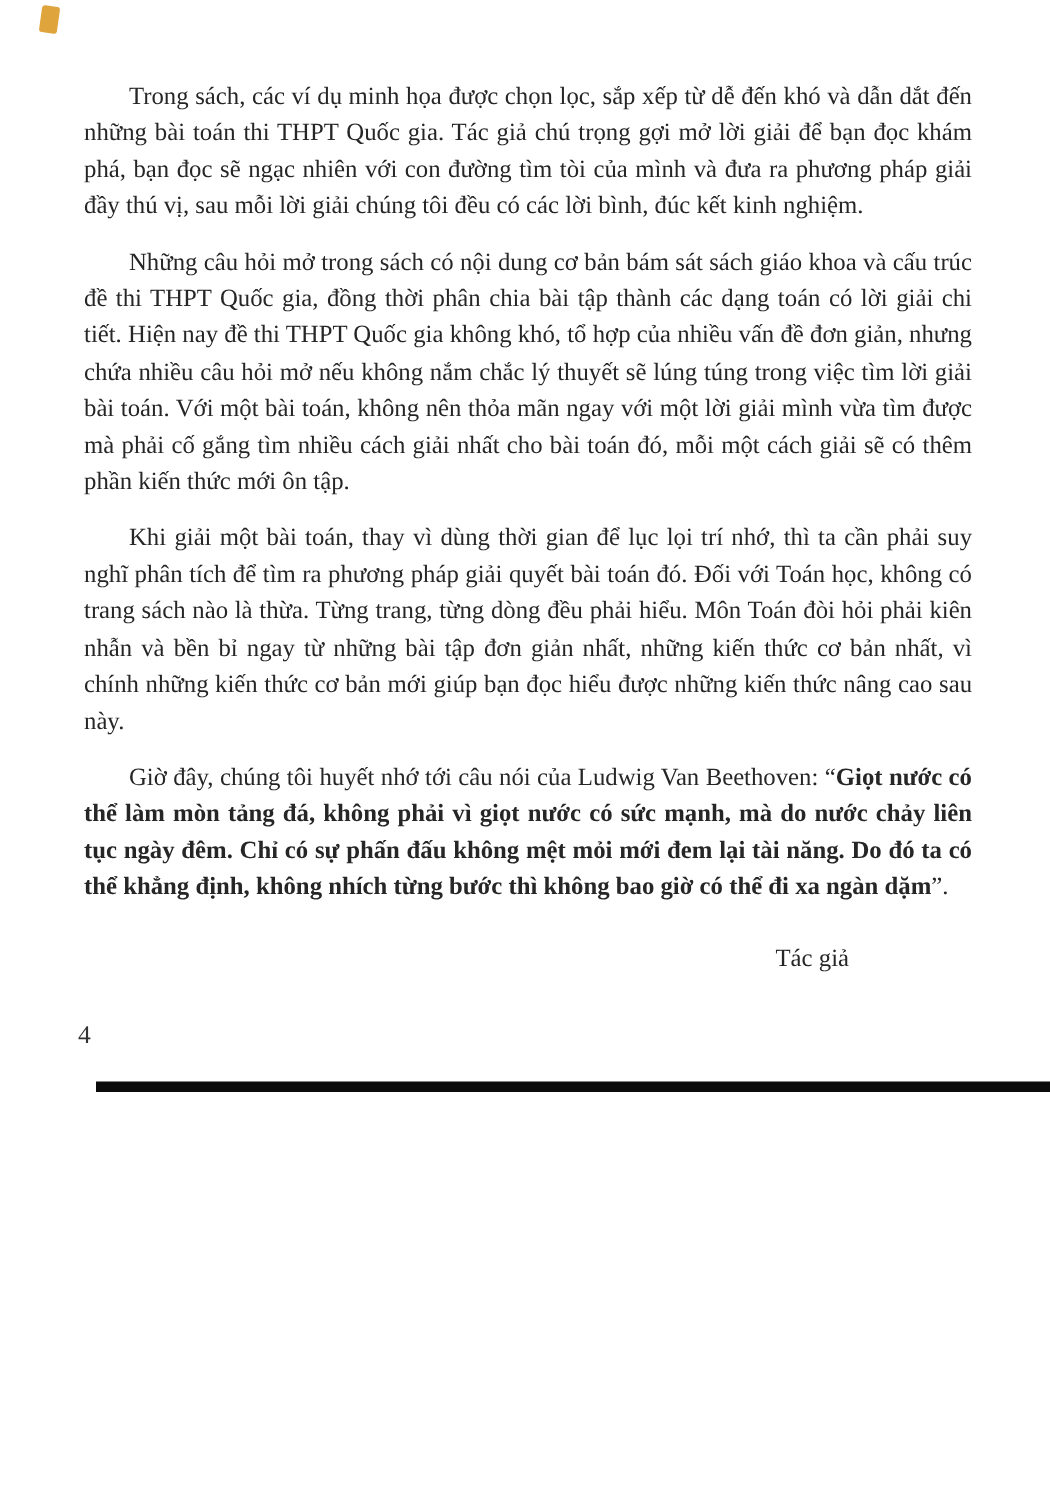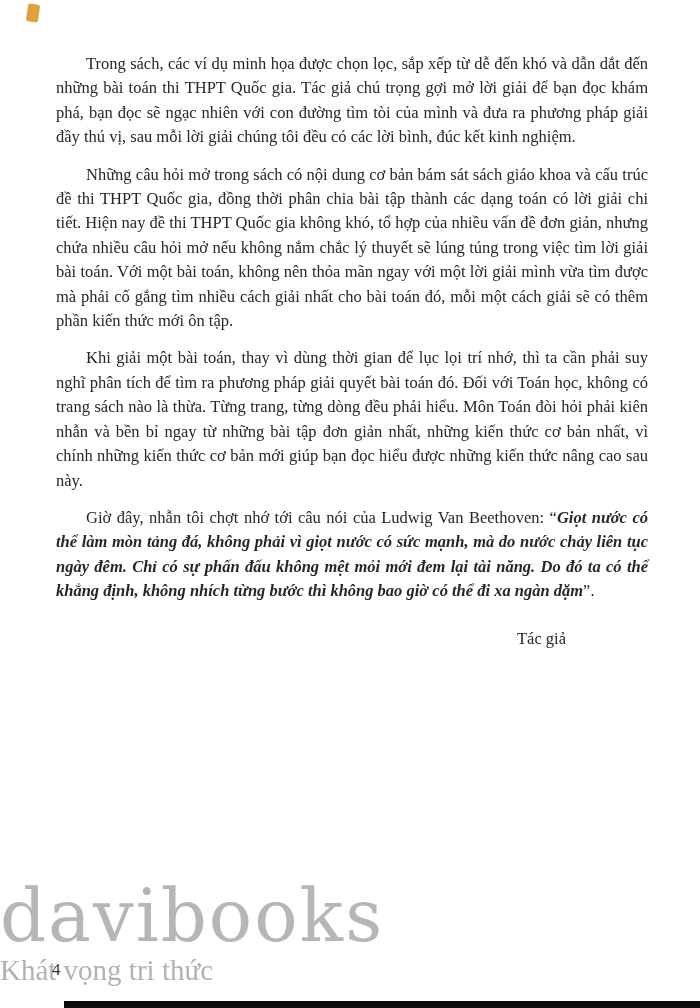"Trong sách, các ví dụ" .page { height: 1008px -> 728px }
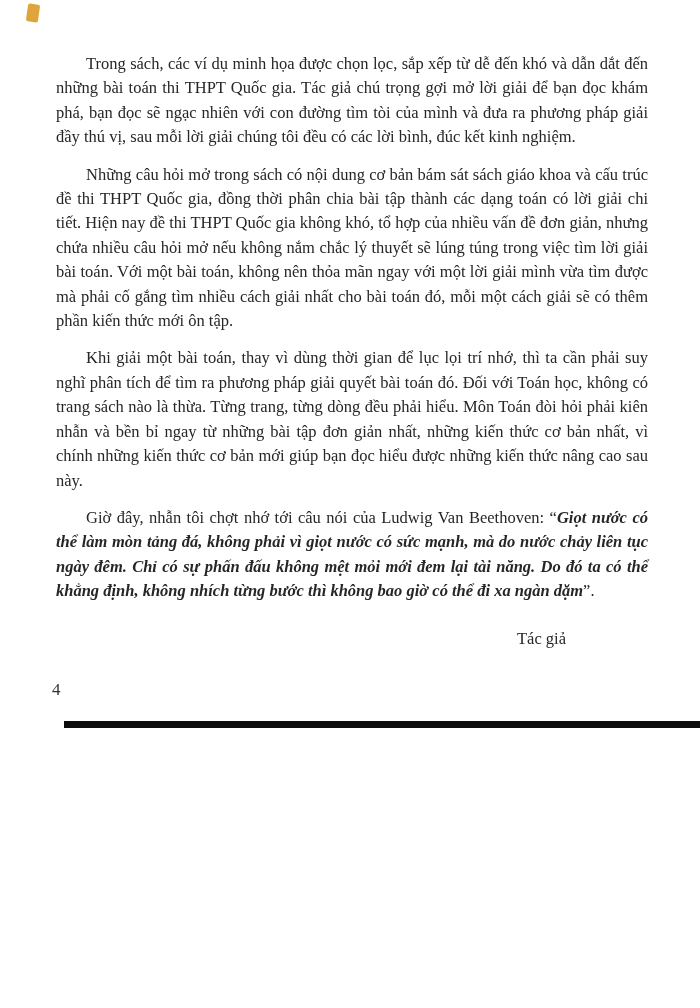"Giờ đây, nhẫn tôi chợt" span { text: nhẫn tôi chợt -> chúng tôi huyết }
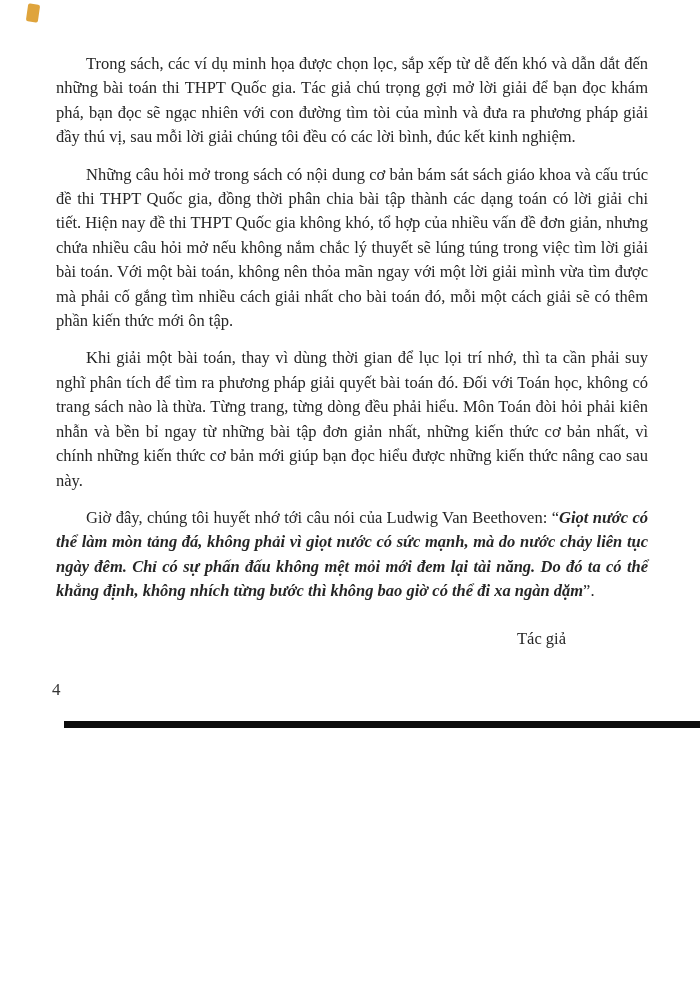"Giọt nước có thể làm" .bi { font-style: italic -> none }
